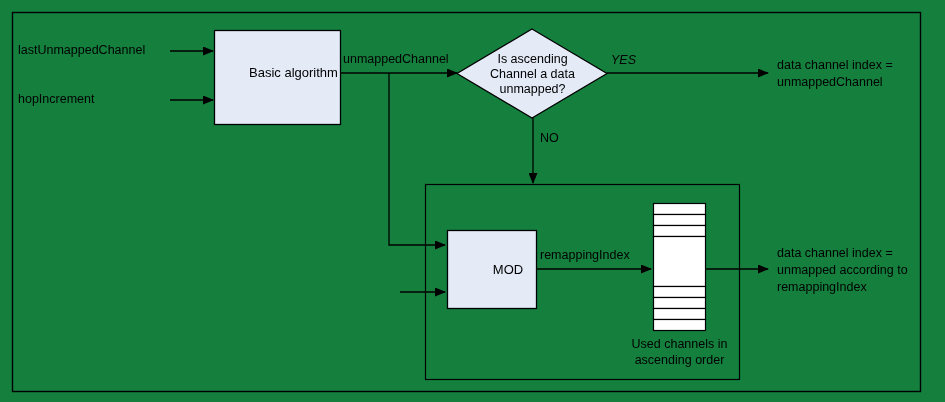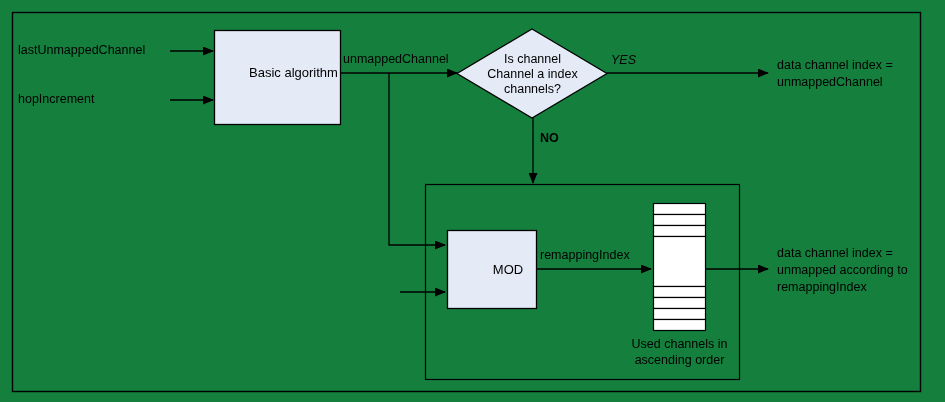"Is channel" div.diamondtext { text: channel -> ascending }
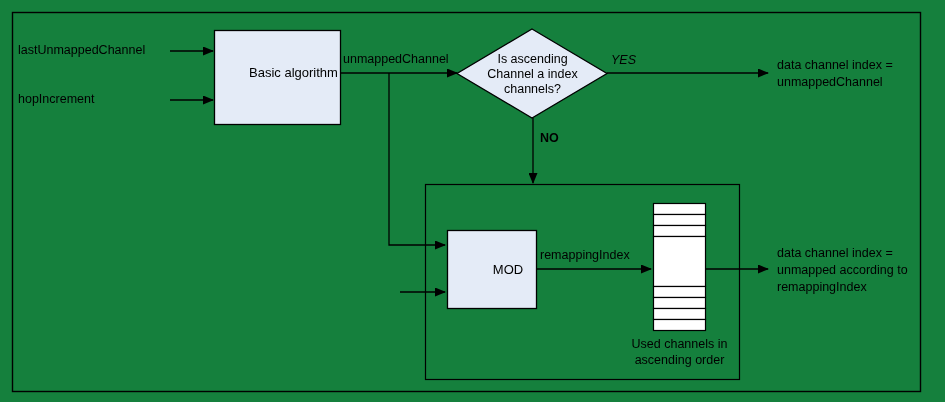"Channel a index" div.diamondtext { text: index -> data }
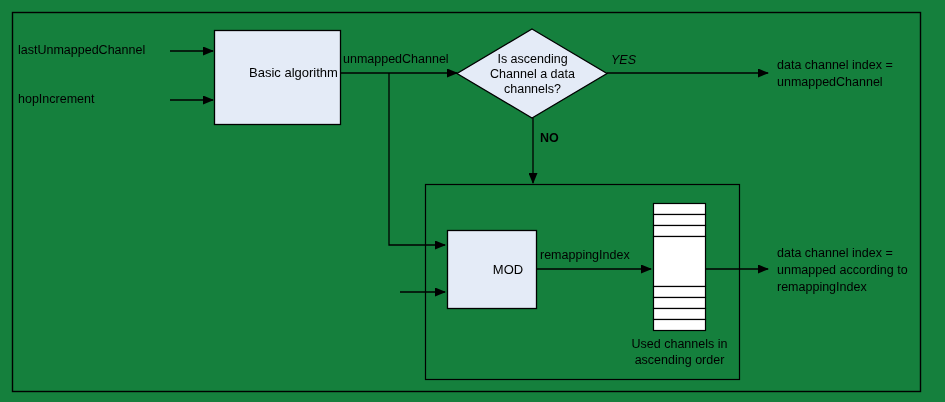"channels?" div.diamondtext { text: channels -> unmapped }
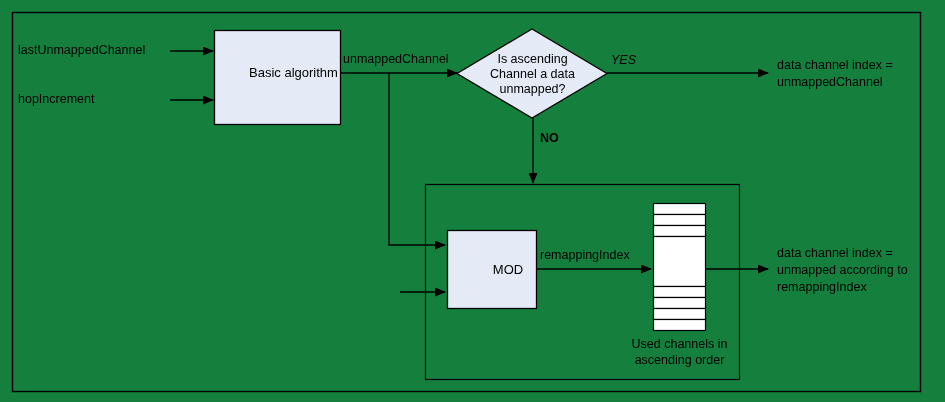"NO" div.branch { font-weight: bold -> none }
